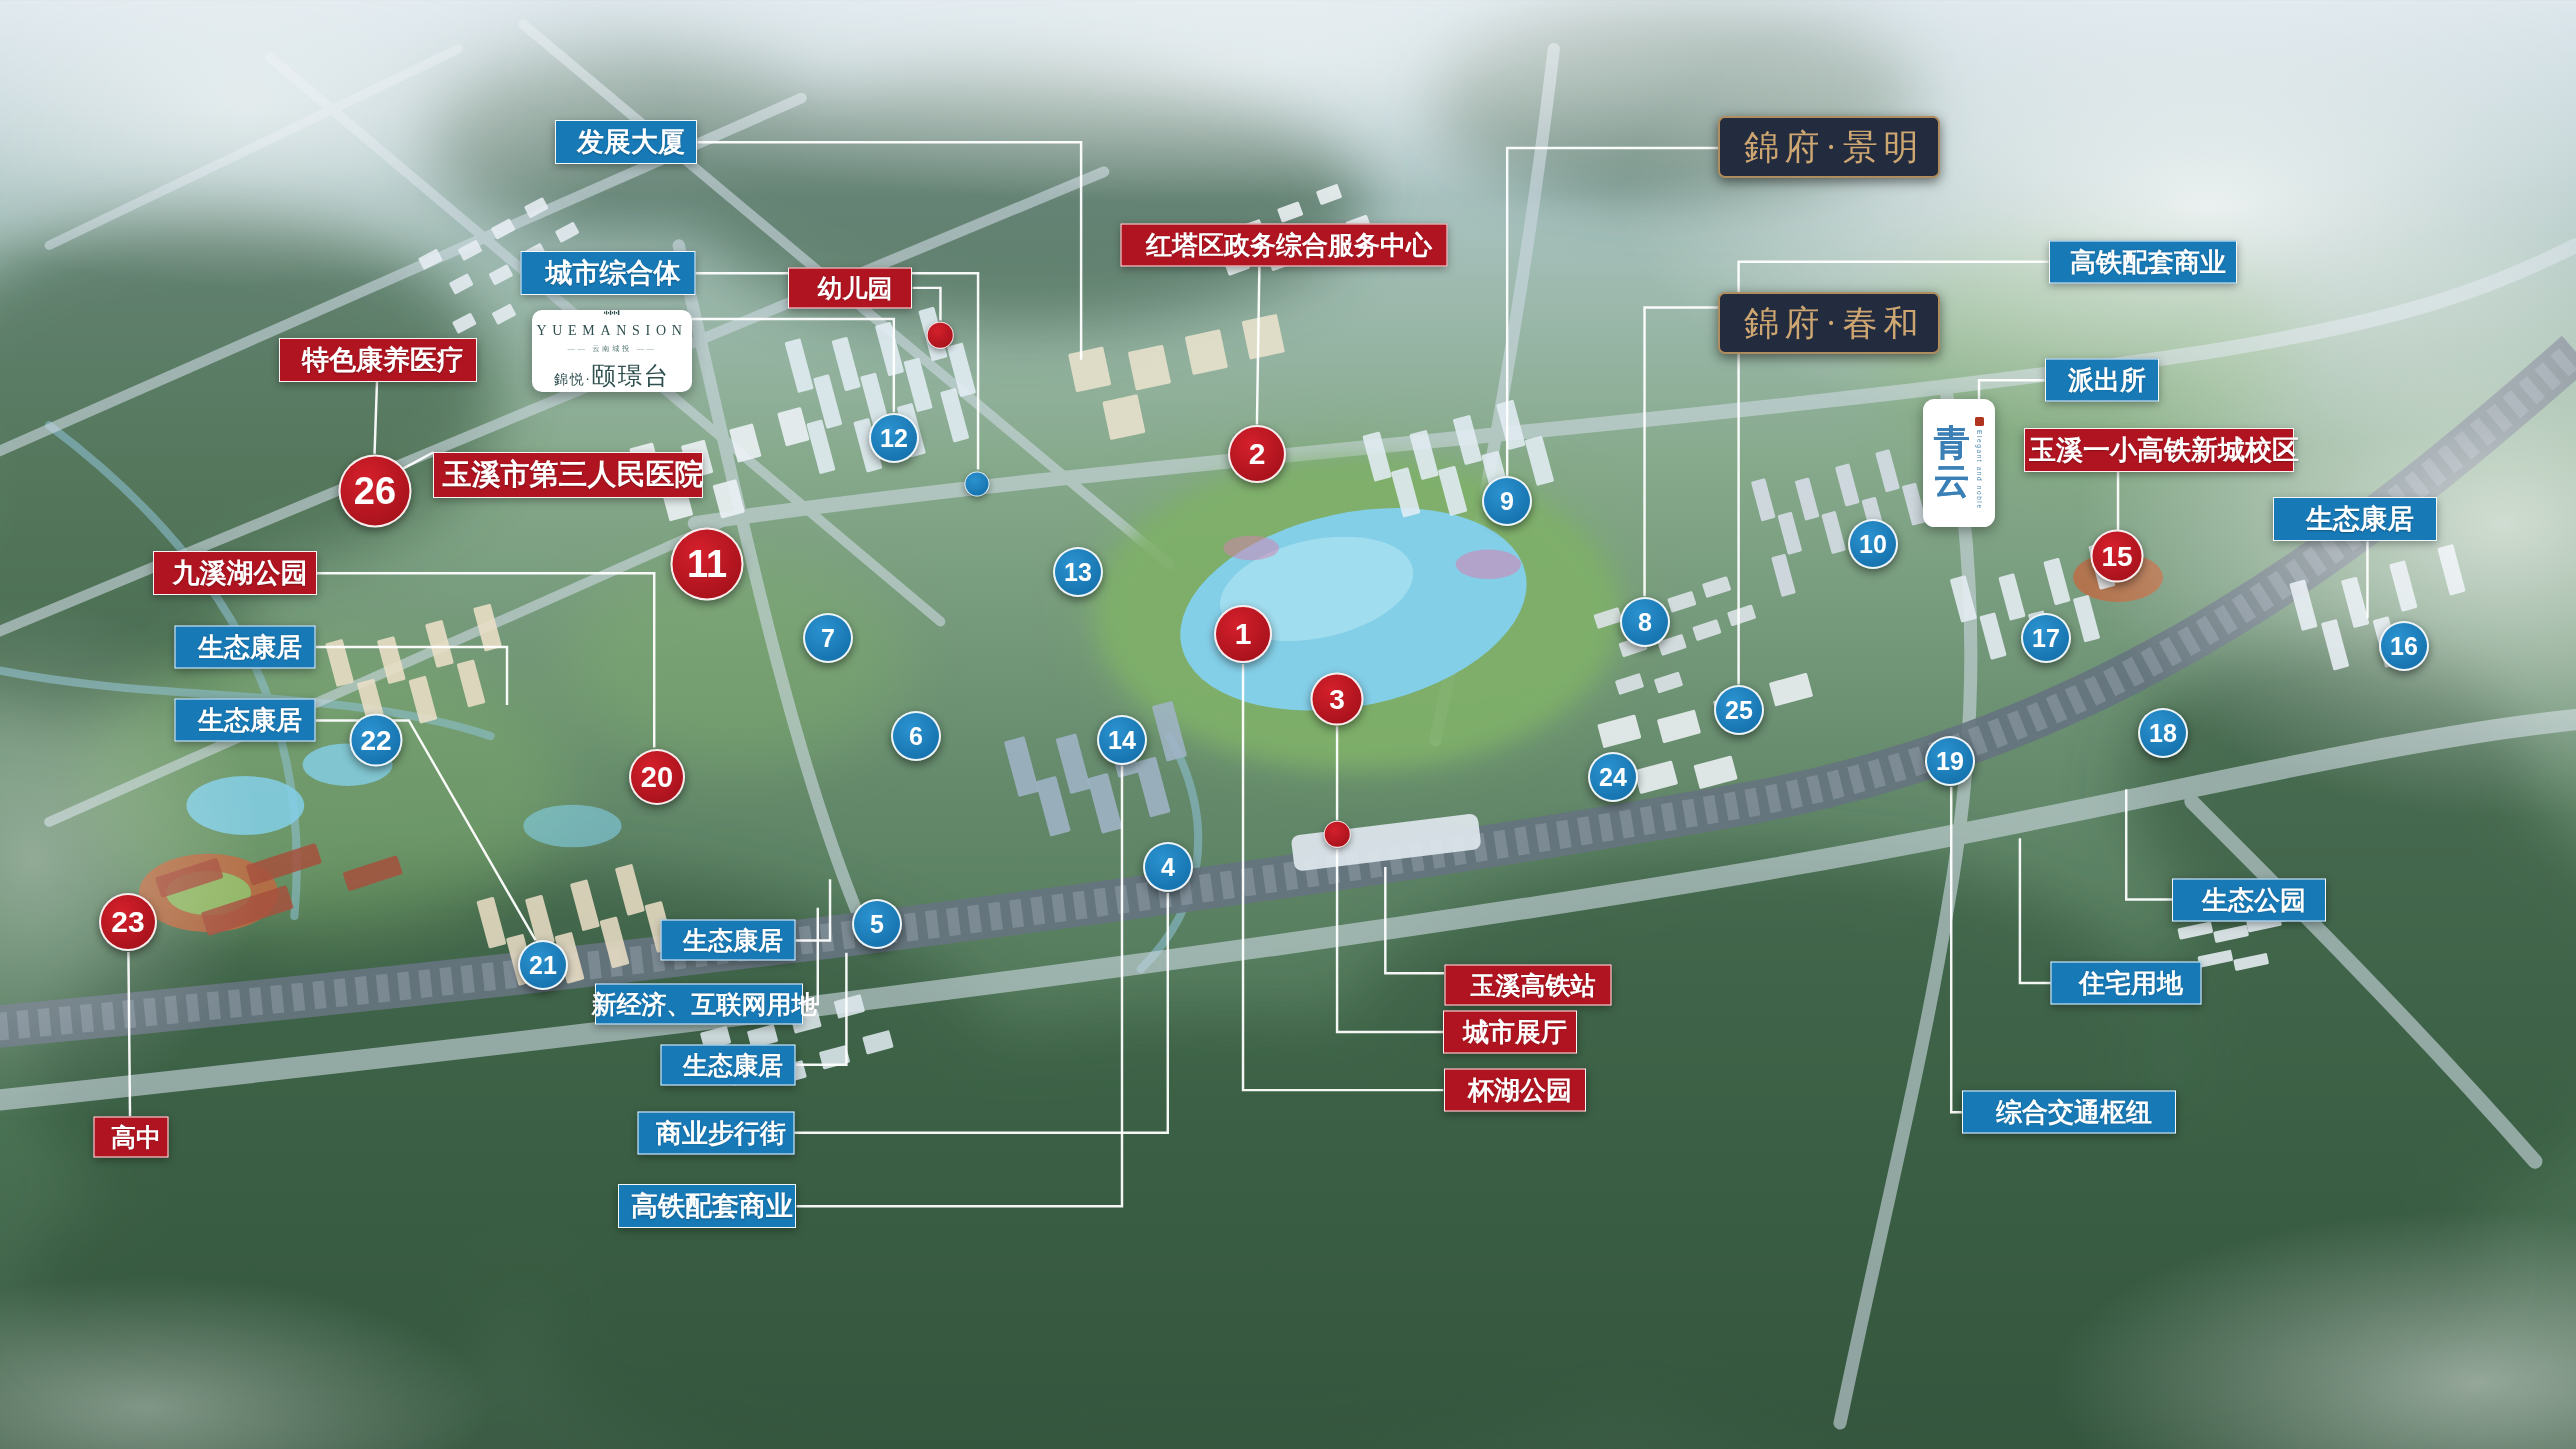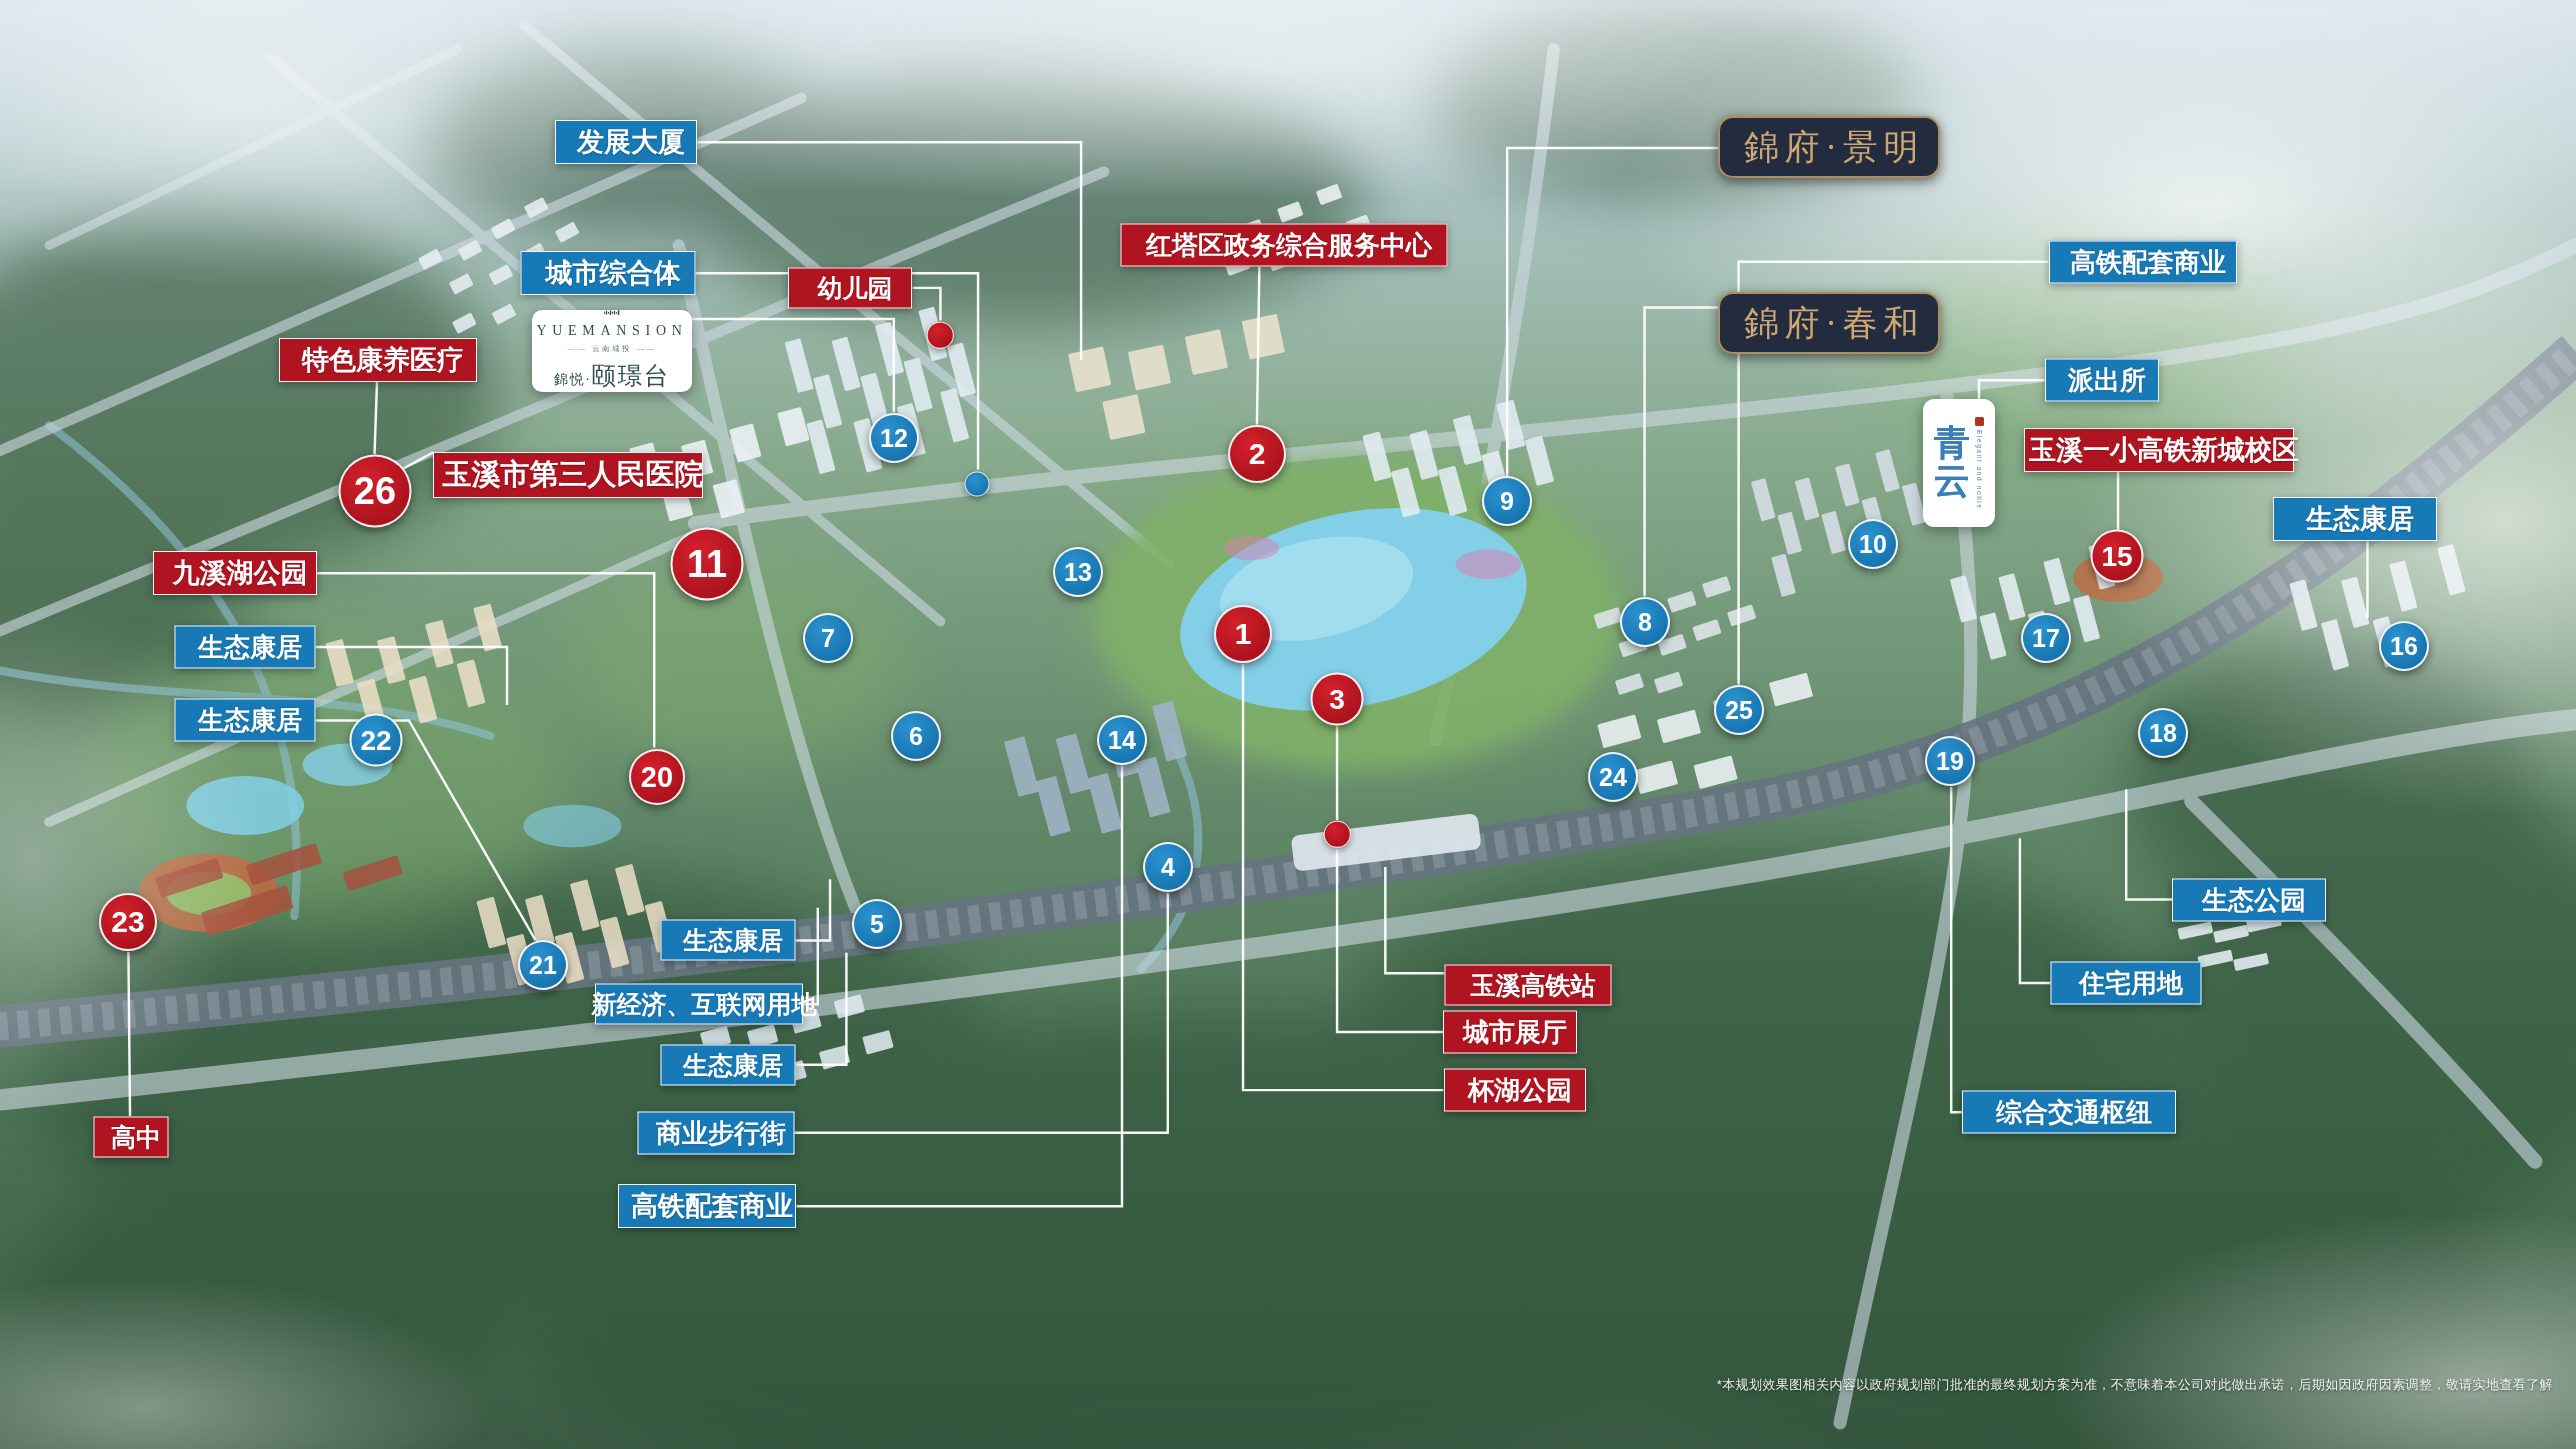"錦府·景明" .label.dark { border-radius: 15px -> 7px }
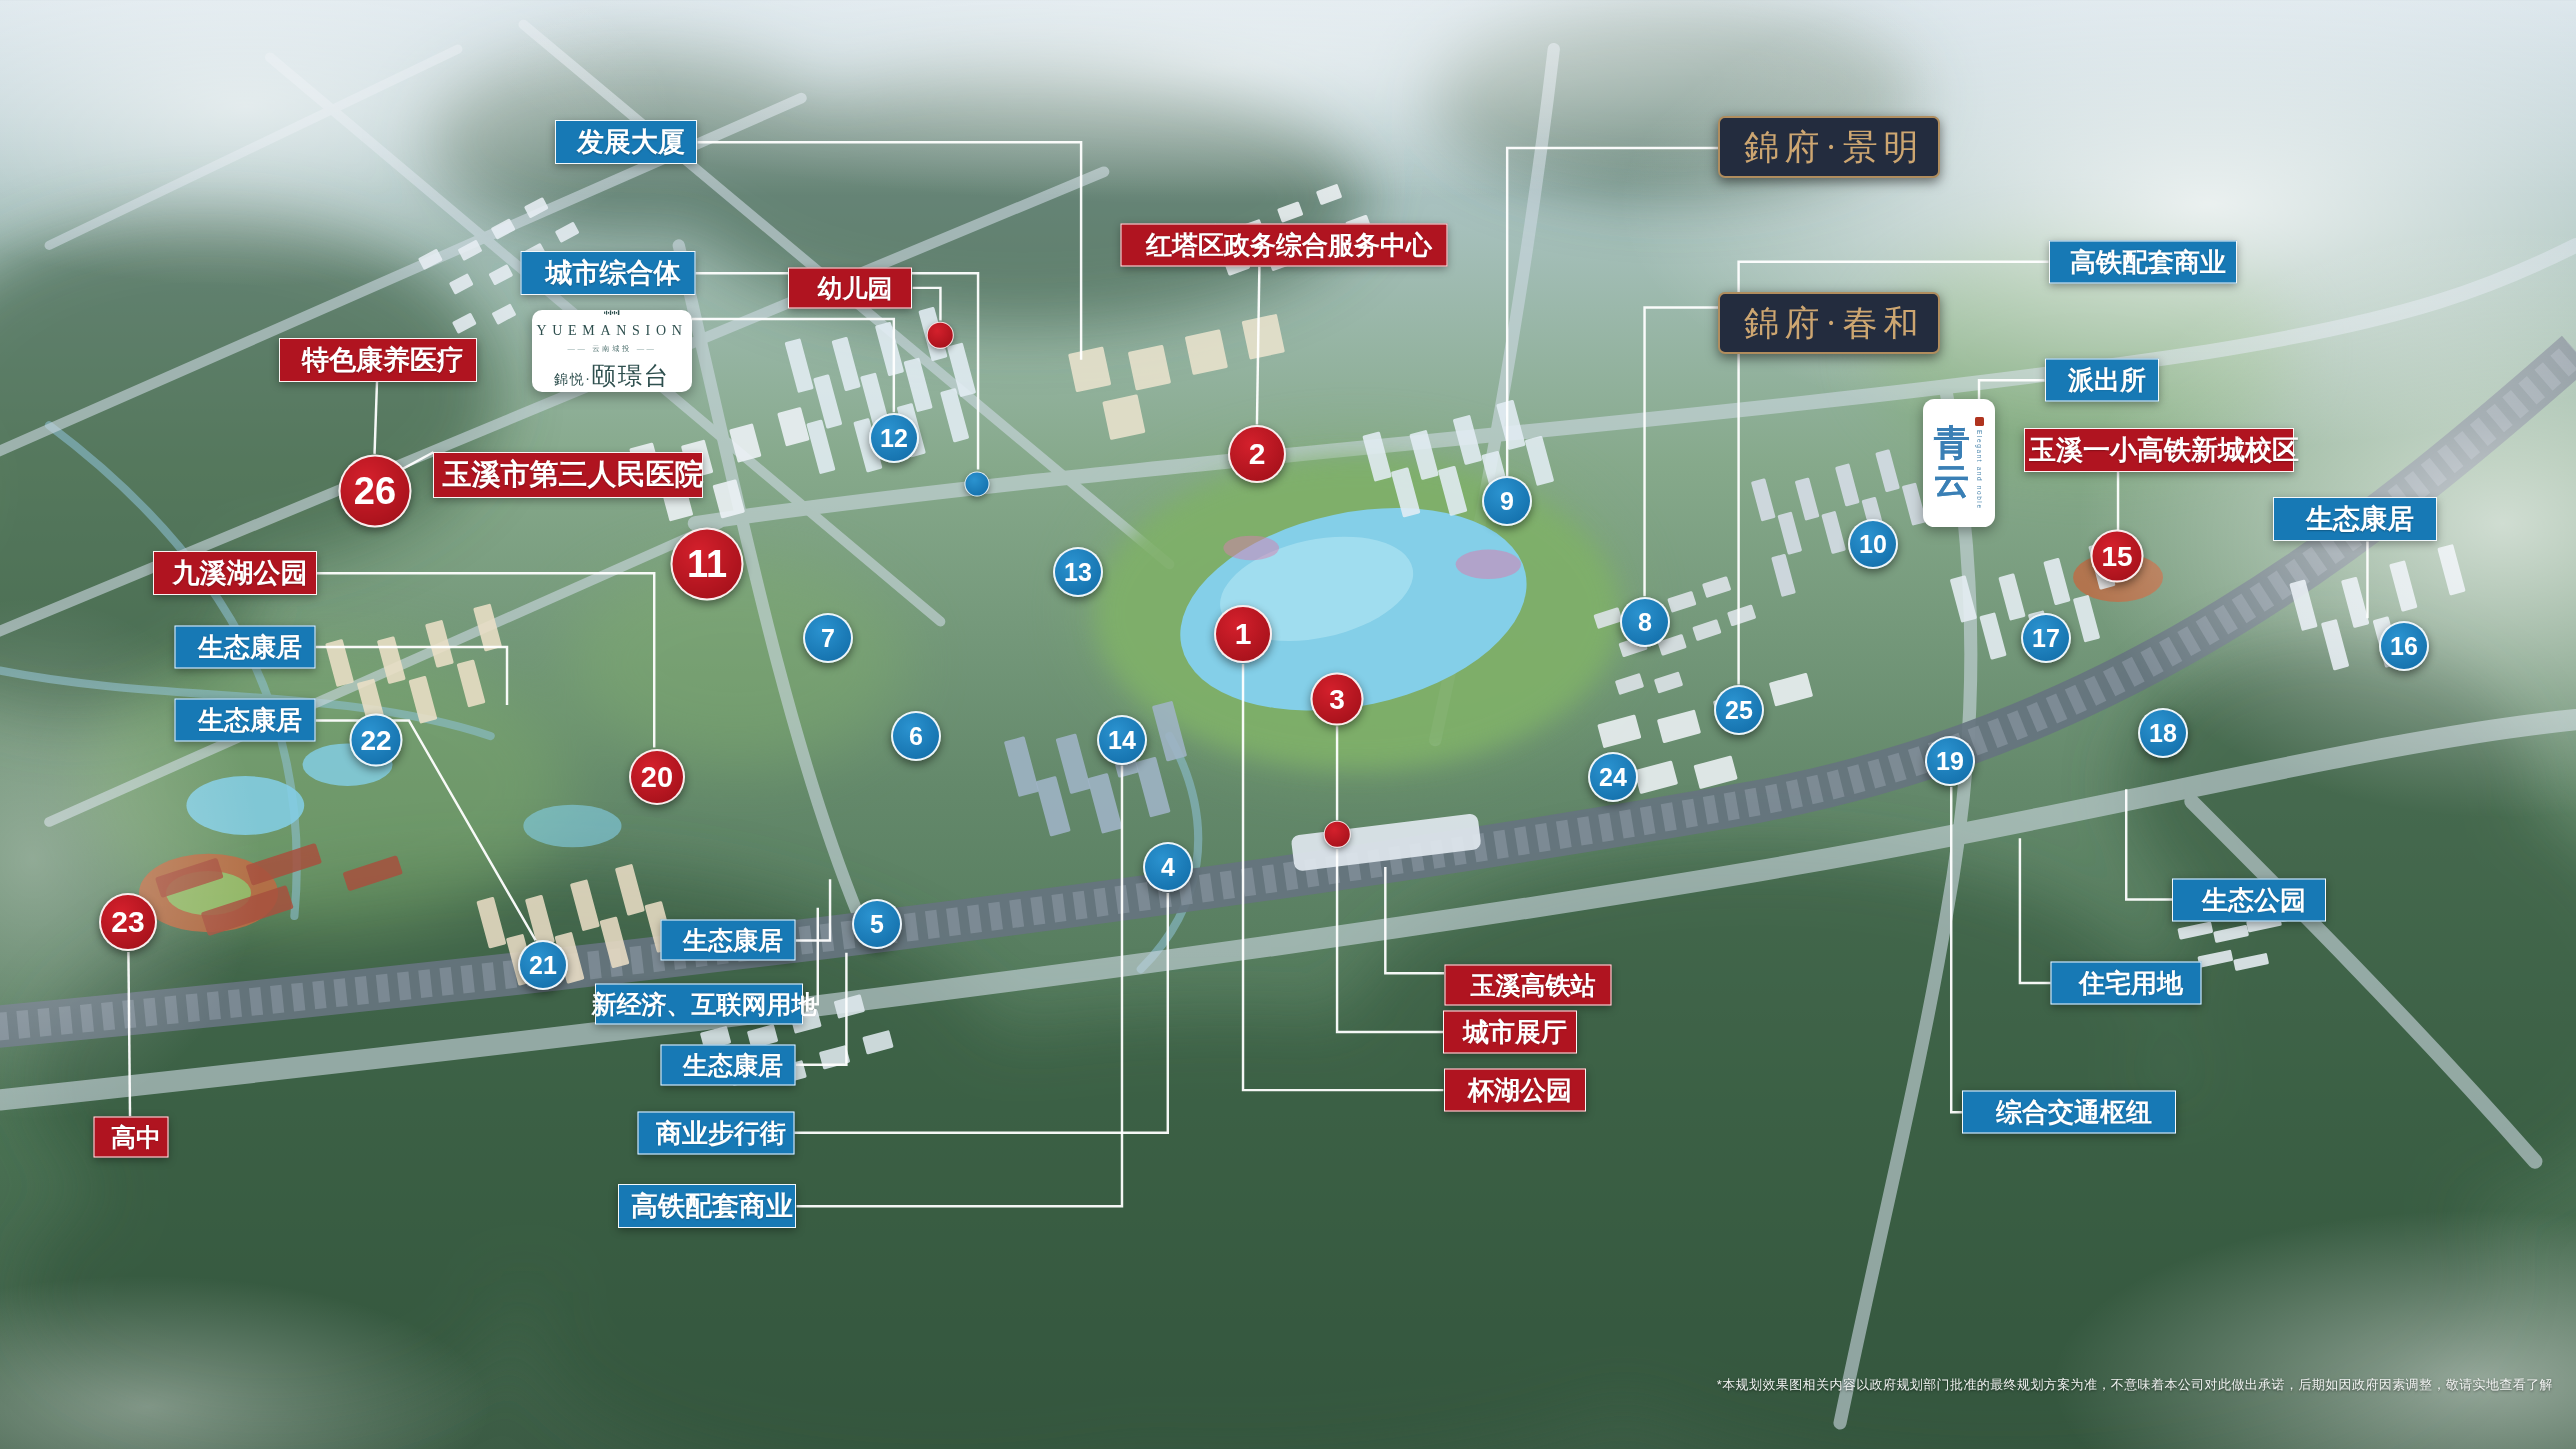"*本规划效果图相关内容以政府规划部门批准的最终规划方案为准，不意味着本公司对此做" div { html: <div>*本规划效果图相关内容以政府规划部门批准的最终规划方案为准，不意味着本公司对此做出承诺，后期如因政府因素调整，敬请实地查看了解</div> -> none }
